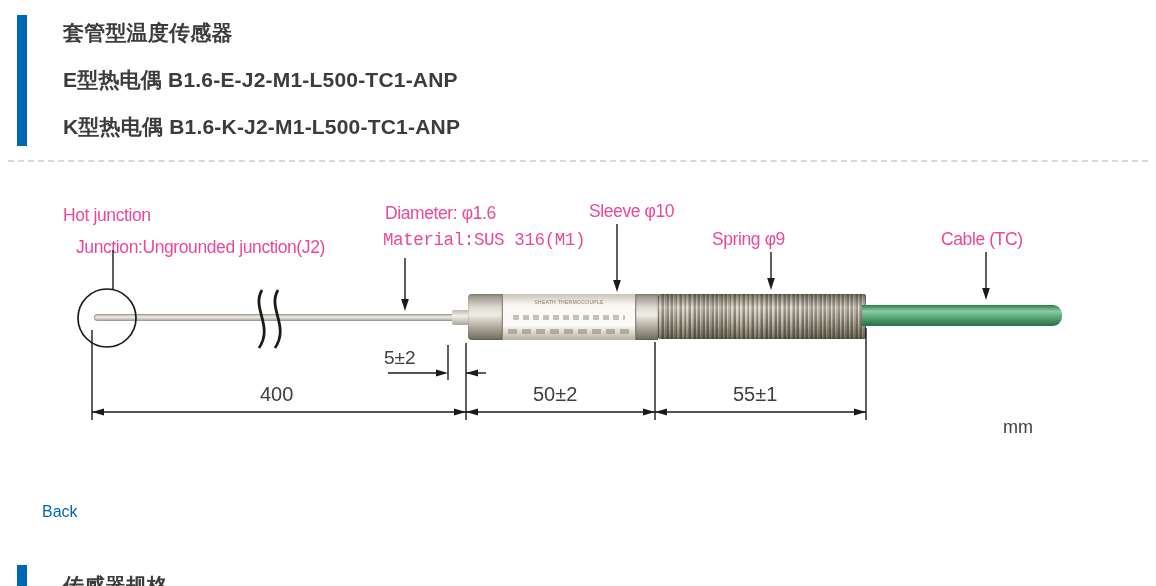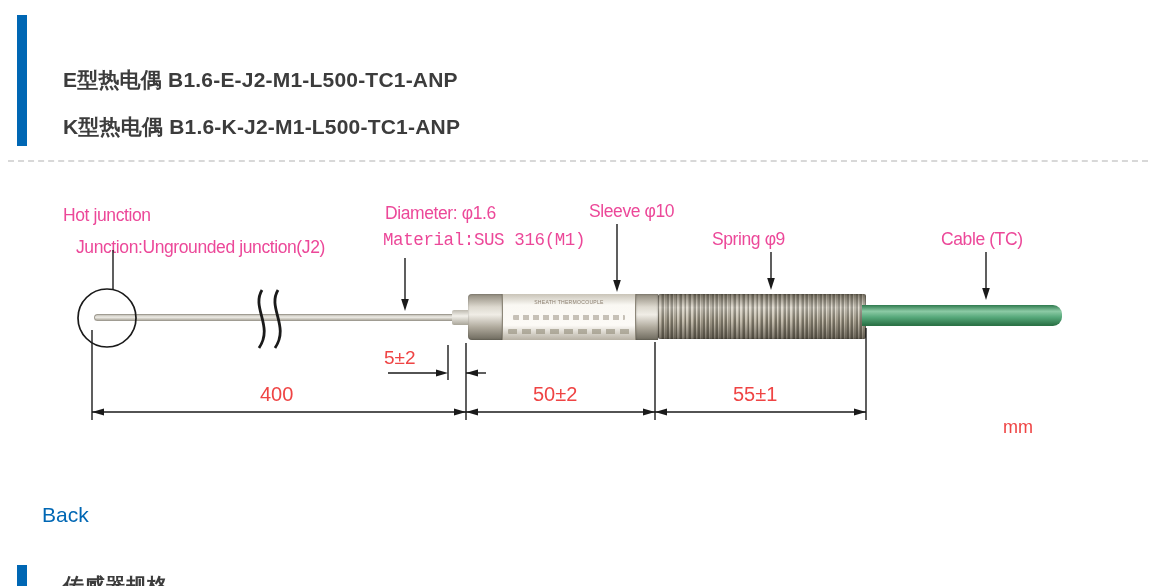"套管型温度传感器" div.h-line { html: none -> <div>套管型温度传感器</div> }
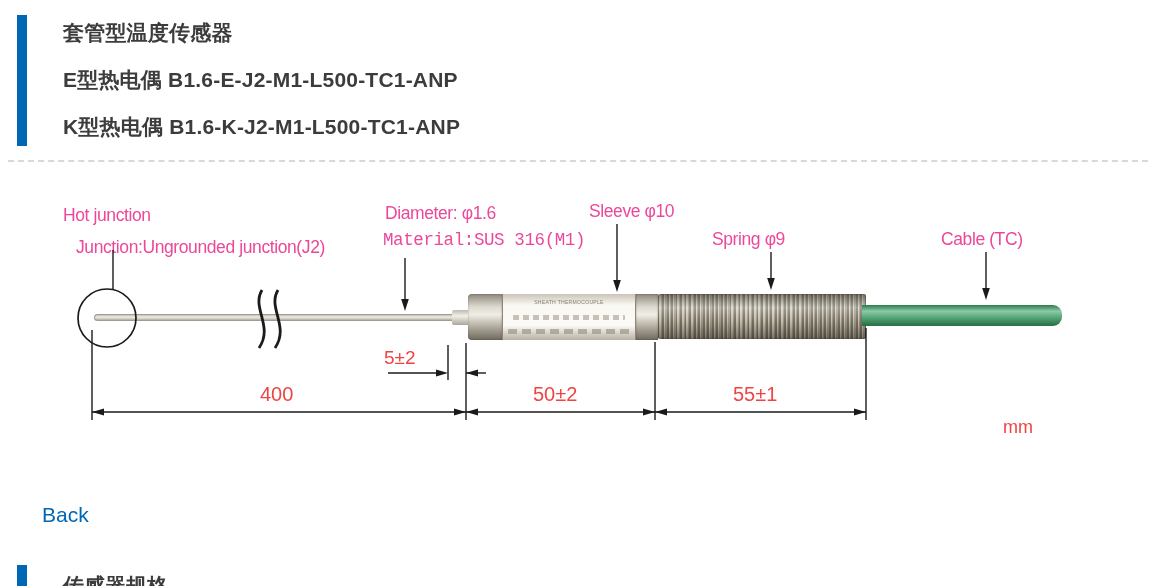"5±2" .dimtext { color: #ef4444 -> #404040 }
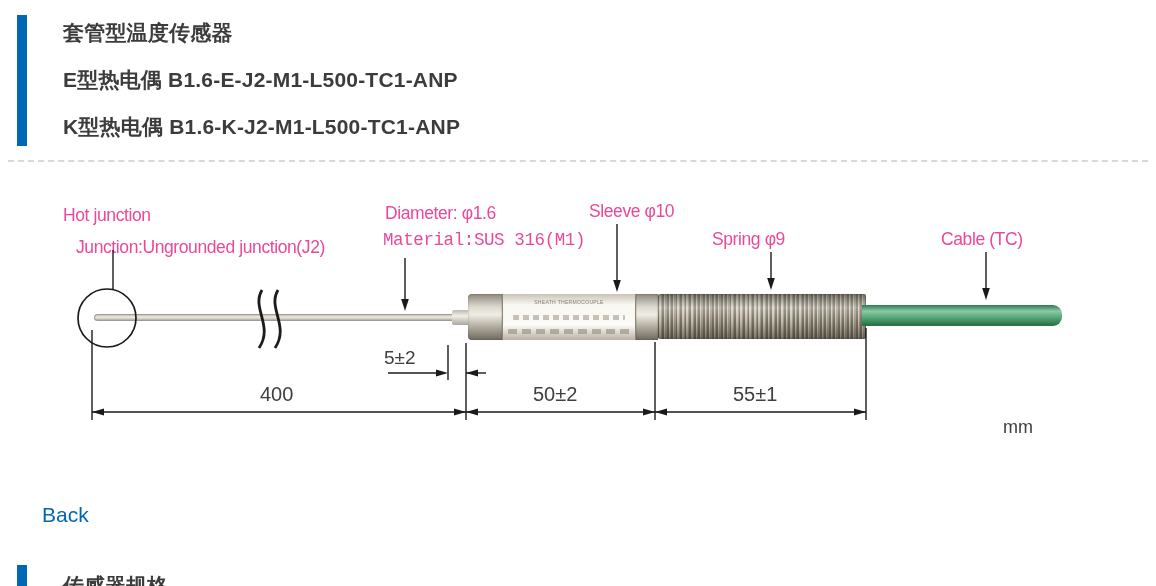"Back" .back-link { font-size: 21px -> 16px }
